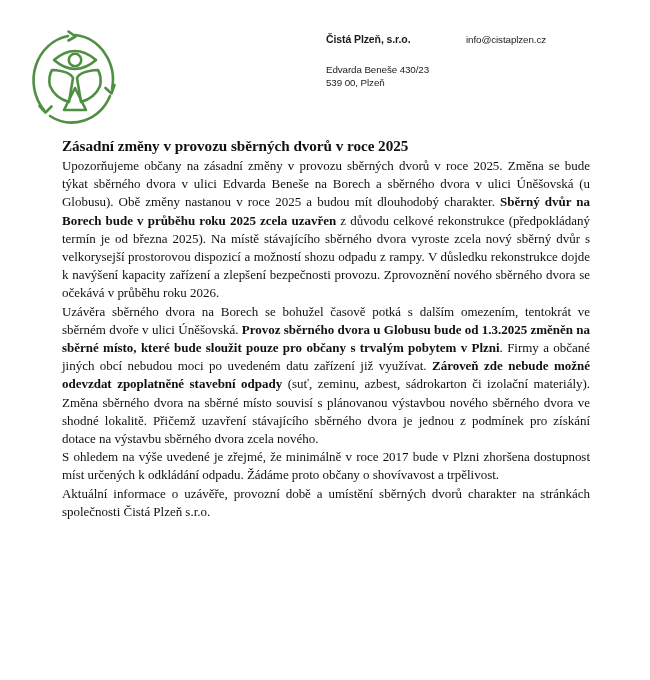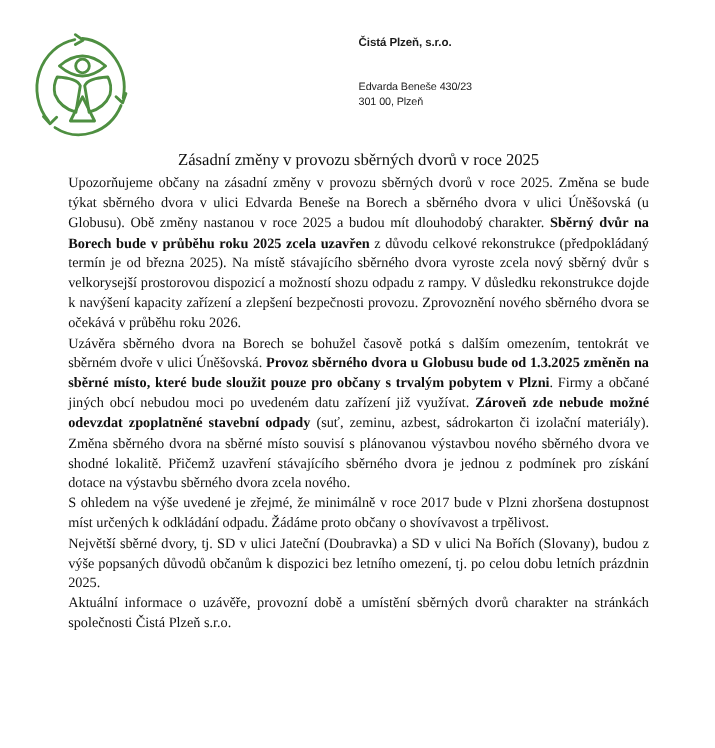"info@cistaplzen.cz" div.email { html: none -> <div>info@cistaplzen.cz</div> }
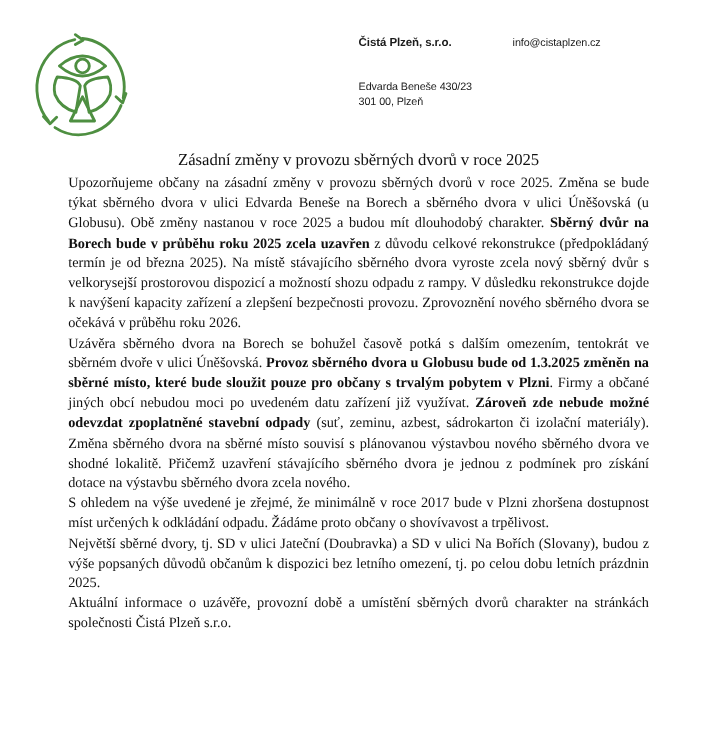"Edvarda Beneše 430/23" .company-address { margin-top: 27px -> 17px }
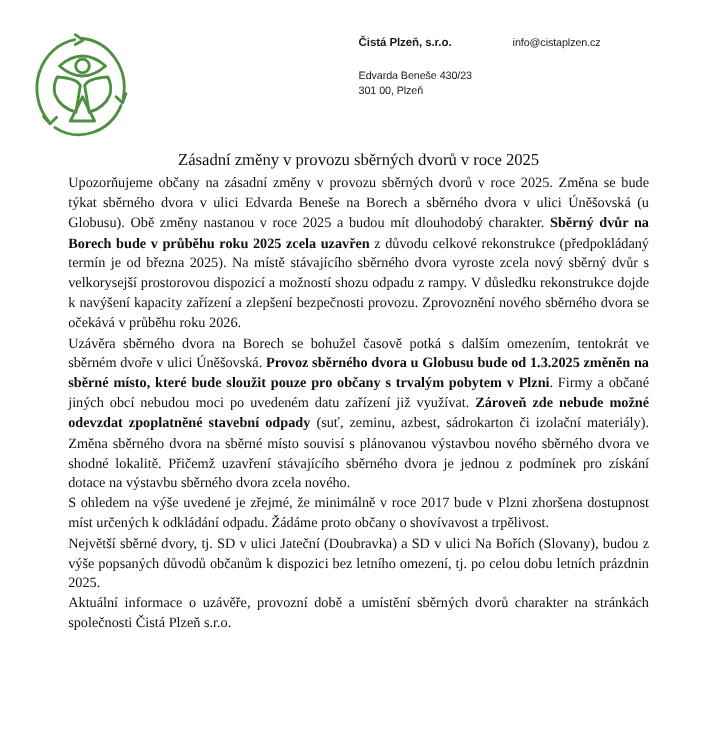"301 00, Plzeň" div { text: 301 -> 539 }
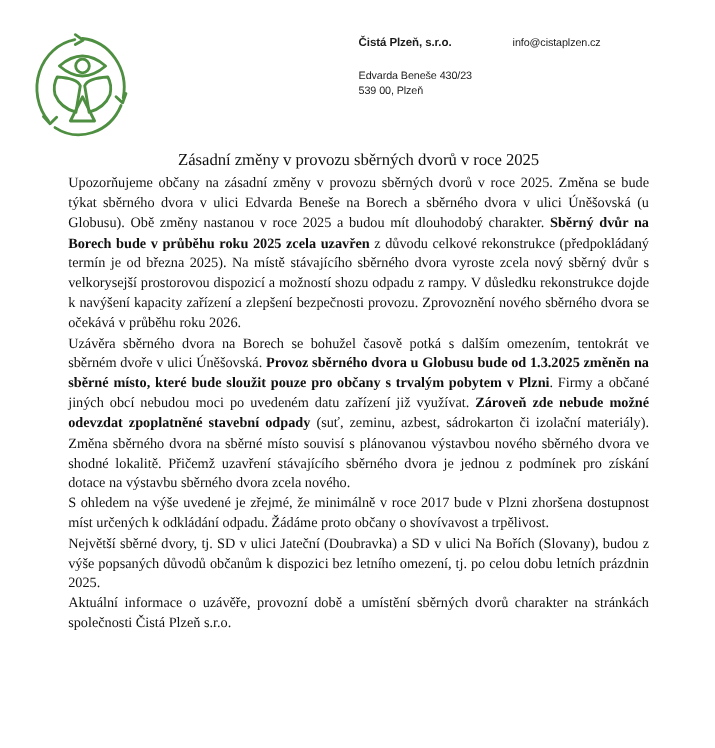"Zásadní změny v provozu sběrných" .doc-title { font-weight: normal -> bold; text-align: center -> left }
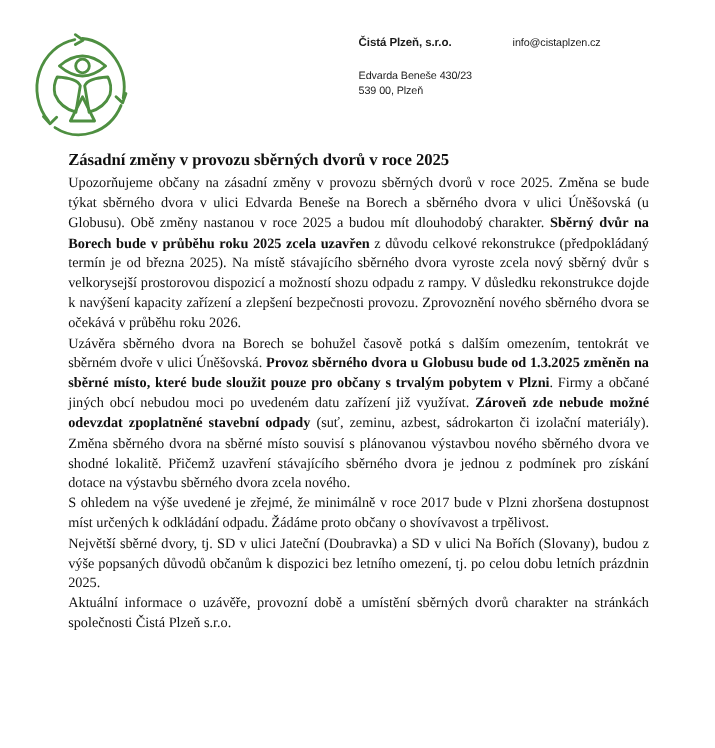"Největší sběrné dvory, tj. SD" p.para { html: <p><span>Největší sběrné dvory, tj. SD v ulici Jateční (Doubravka) a SD v ulici Na Bořích (Slovany), budou z výše popsaných důvodů občanům k dispozici bez letního omezení, tj. po celou dobu letních prázdnin 2025.</span></p> -> none }
